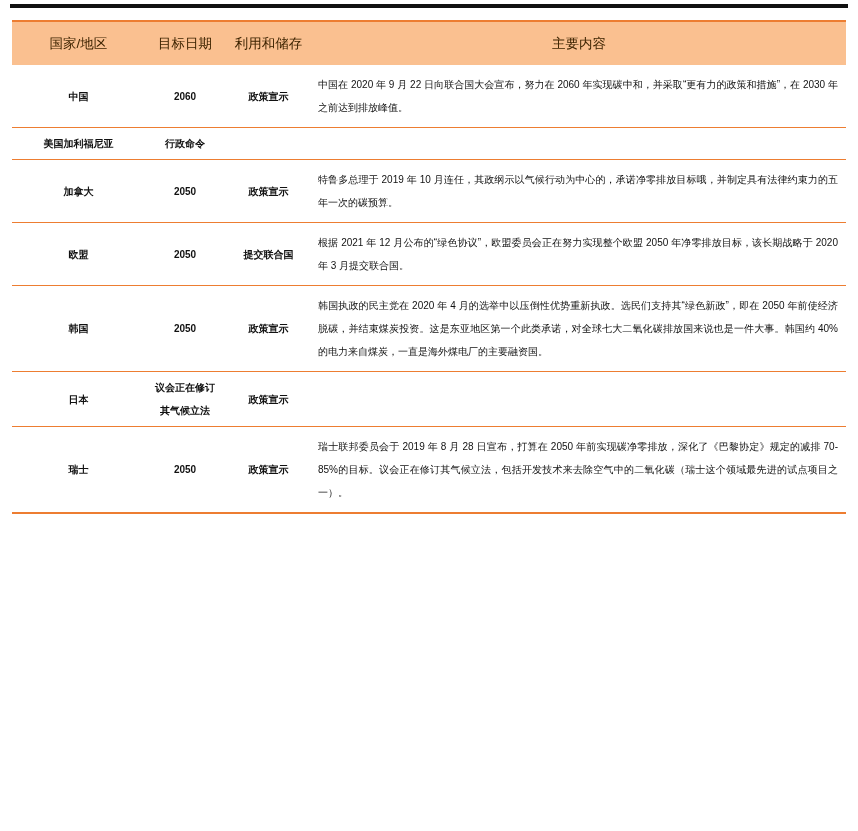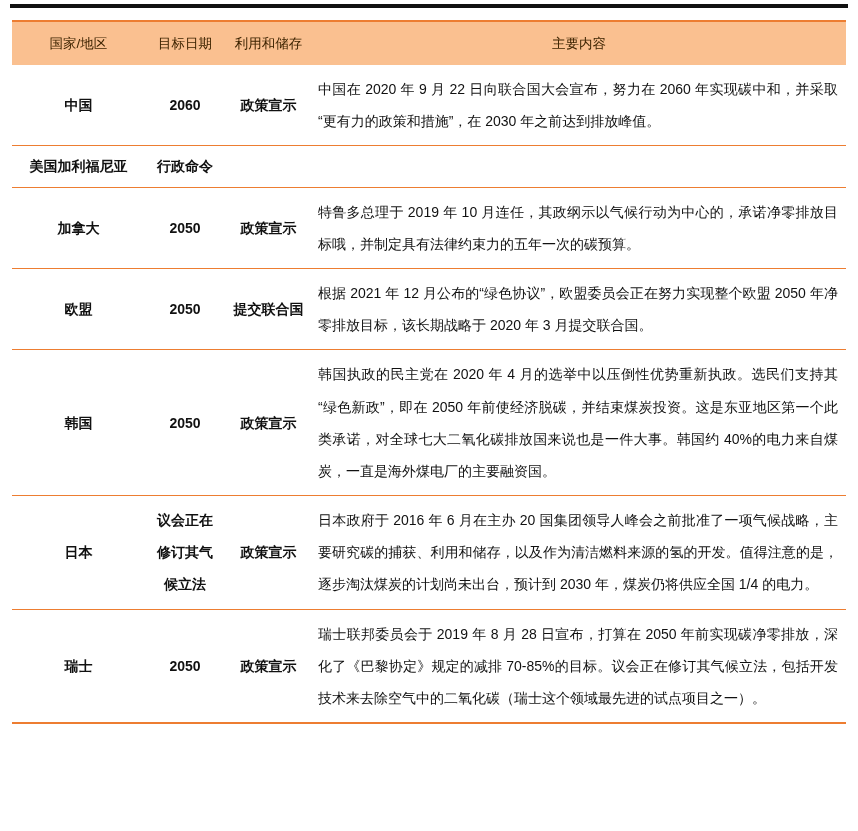"中国在 2020 年 9 月" .cell { font-size: 14px -> 10px }
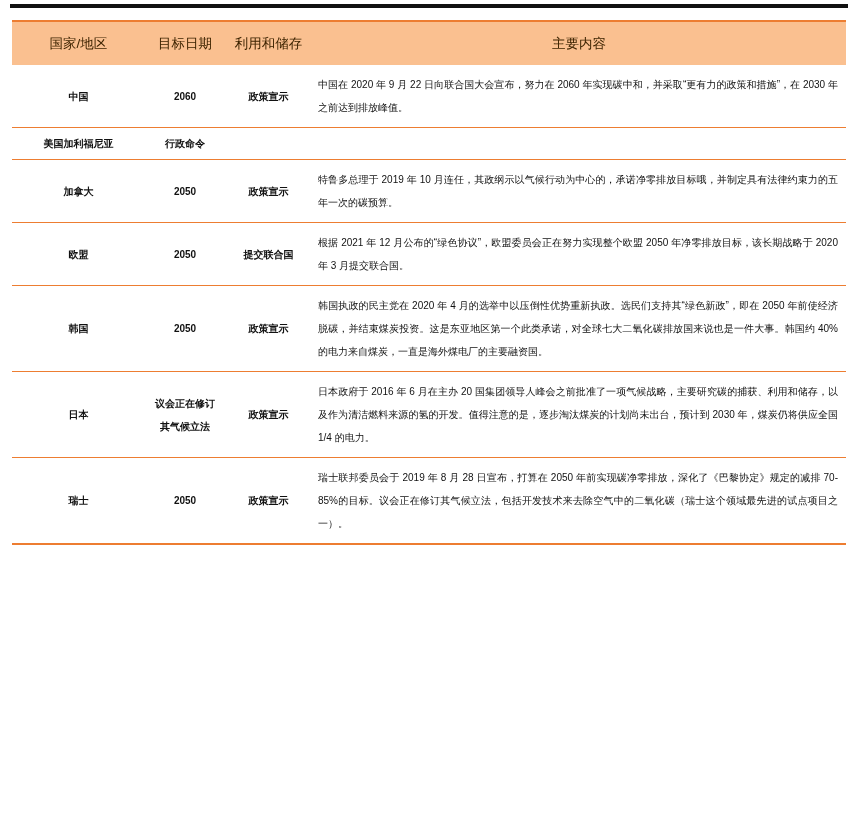"日本政府于 2016 年 6 月在主办" div.cell { html: <div><span>日本政府于 2016 年 6 月在主办 20 国集团领导人峰会之前批准了一项气候战略，主要研究碳的捕获、利用和储存，以及作为清洁燃料来源的氢的开发。值得注意的是，逐步淘汰煤炭的计划尚未出台，预计到 2030 年，煤炭仍将供应全国 1/4 的电力。</span></div> -> none }
